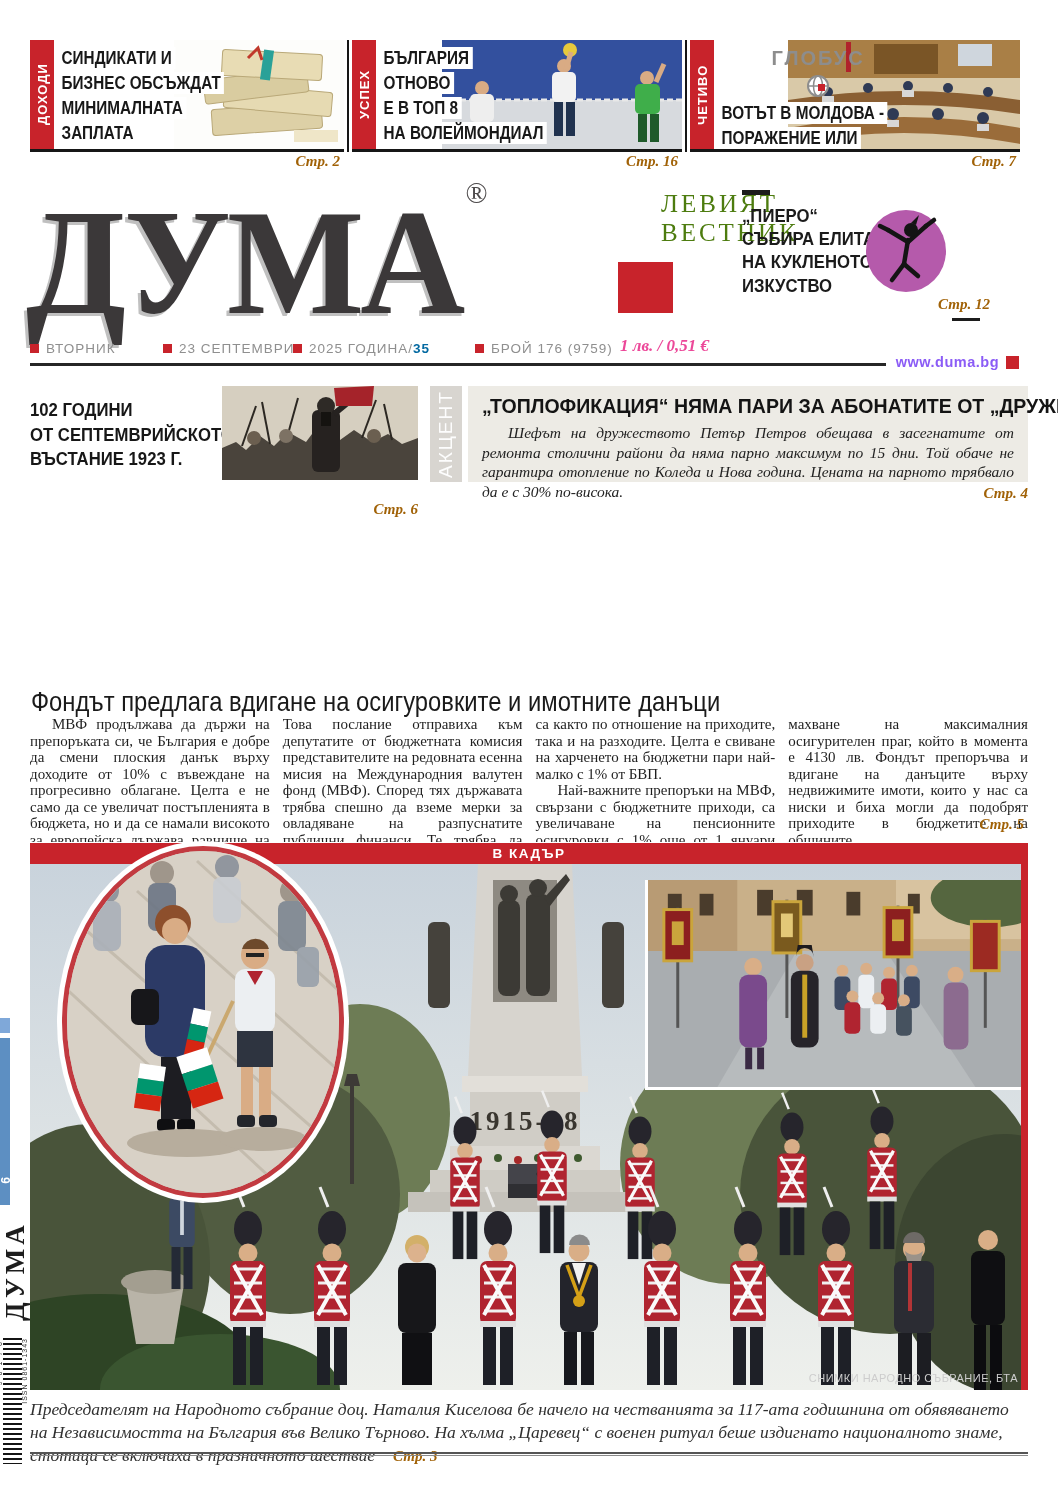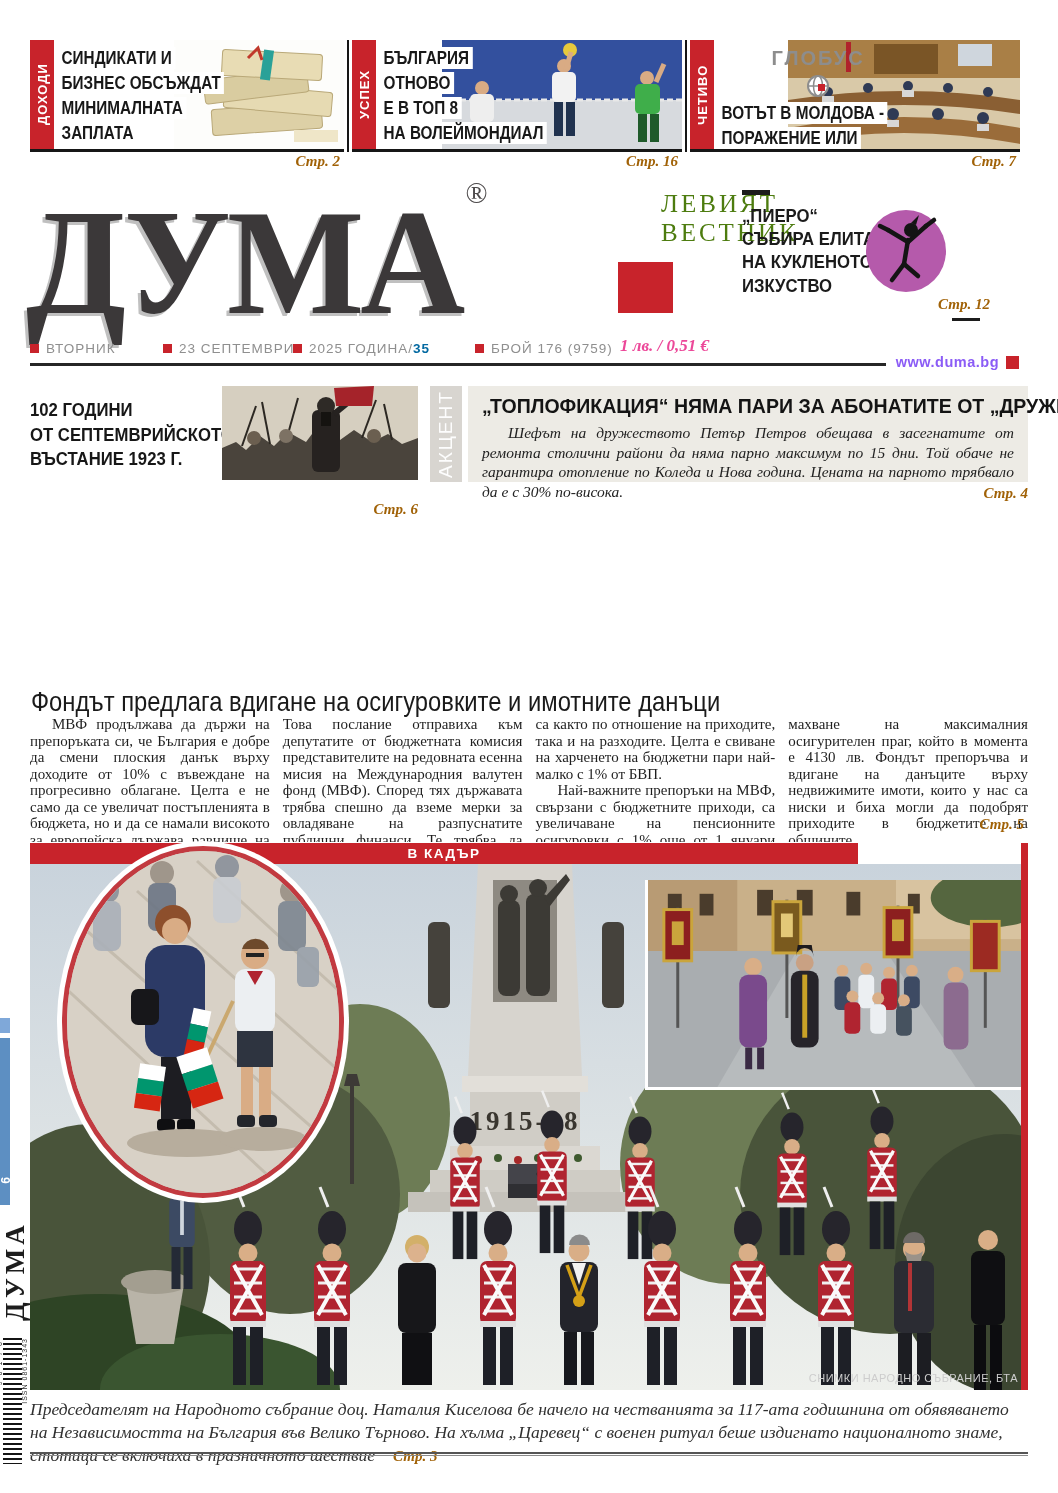"В КАДЪР" .band { width: 828px -> 998px }
